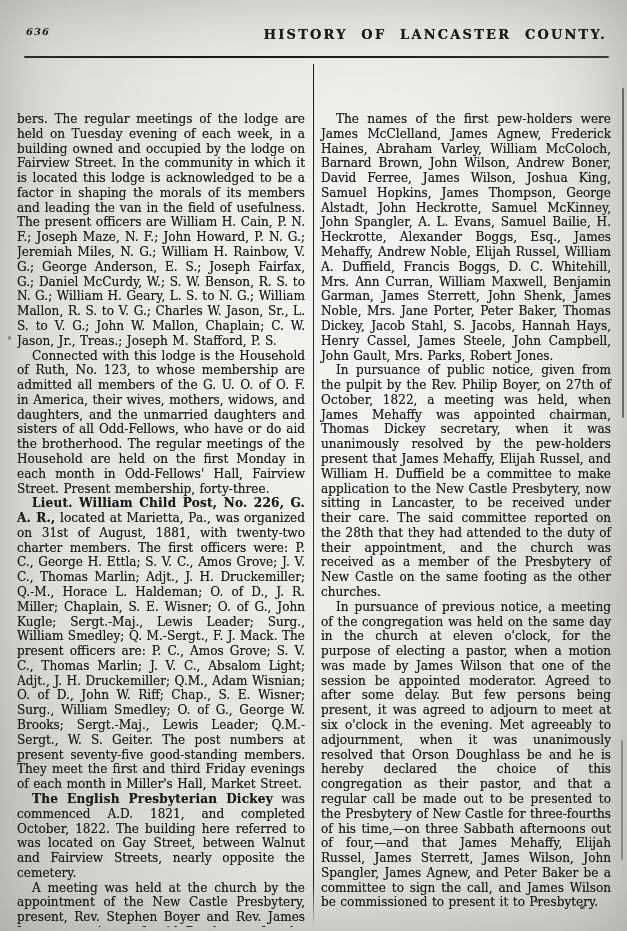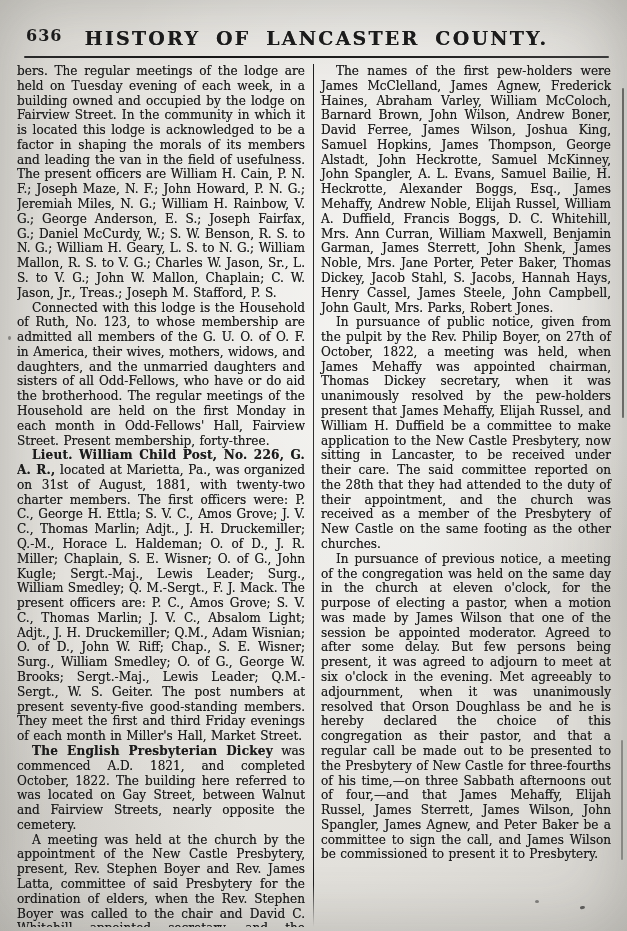"636" .page-number { font-size: 16px -> 10px; font-style: none -> italic }
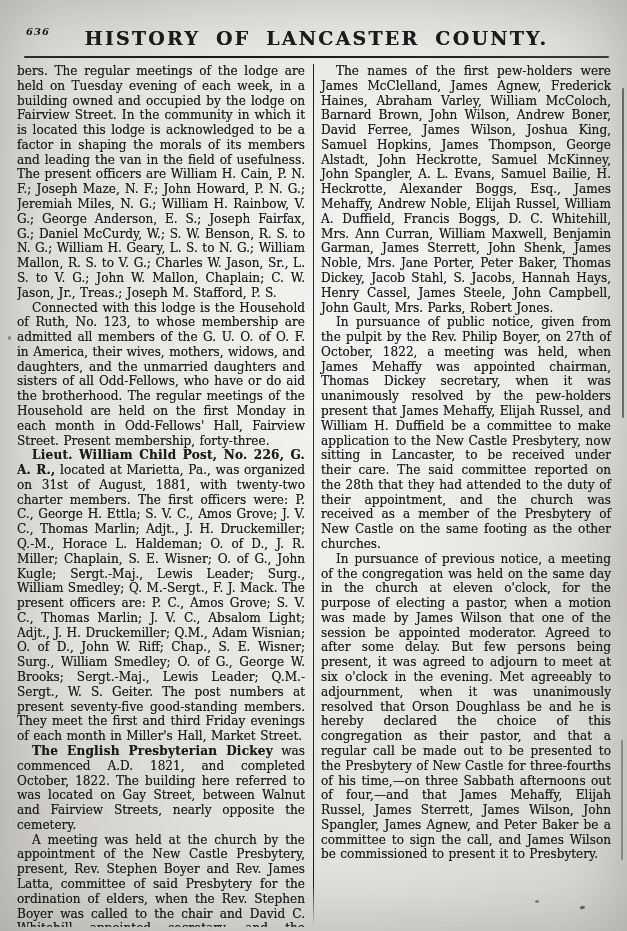"HISTORY OF LANCASTER COUNTY." .running-title { font-size: 19px -> 13px; text-align: center -> right }
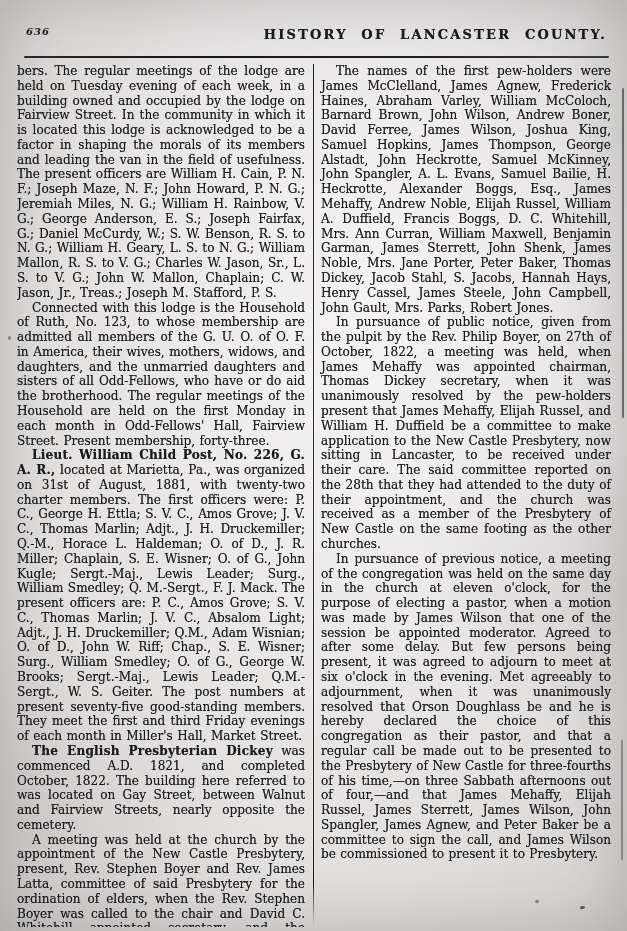"bers. The regular meetings of" .col { margin-top: none -> 48px }
